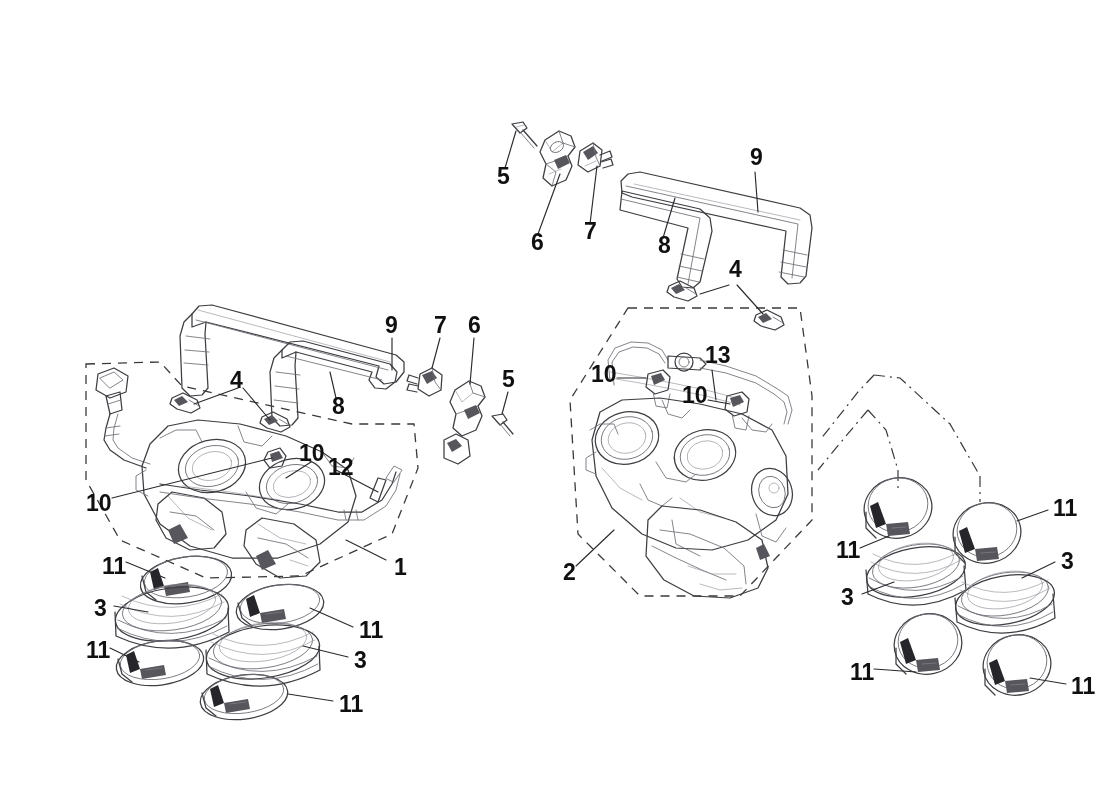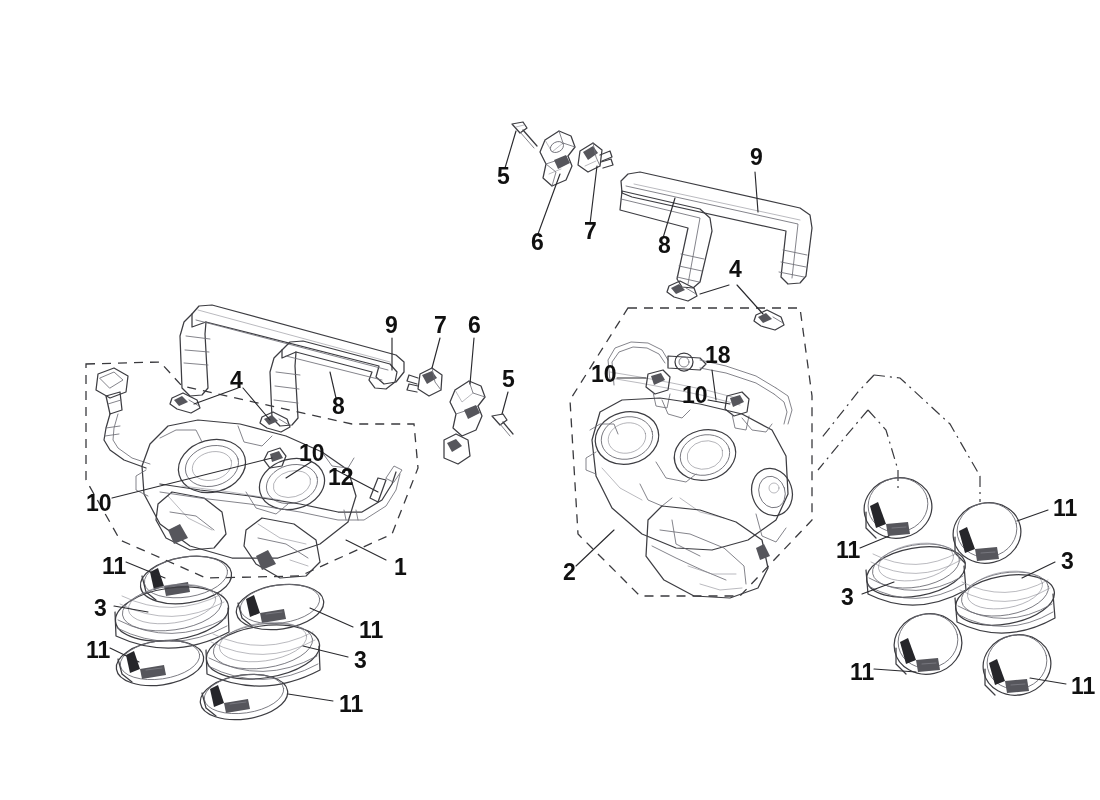"18" div.callout { text: 18 -> 13 }
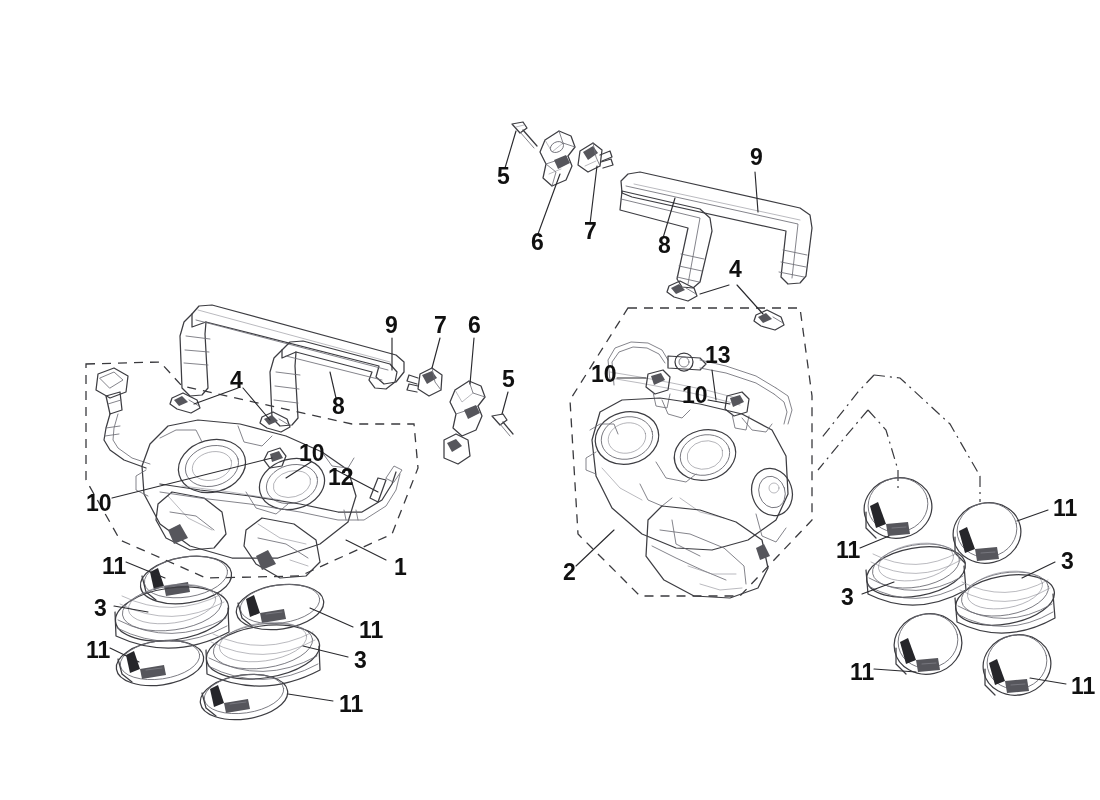"12" div.callout { top: 466px -> 456px }
